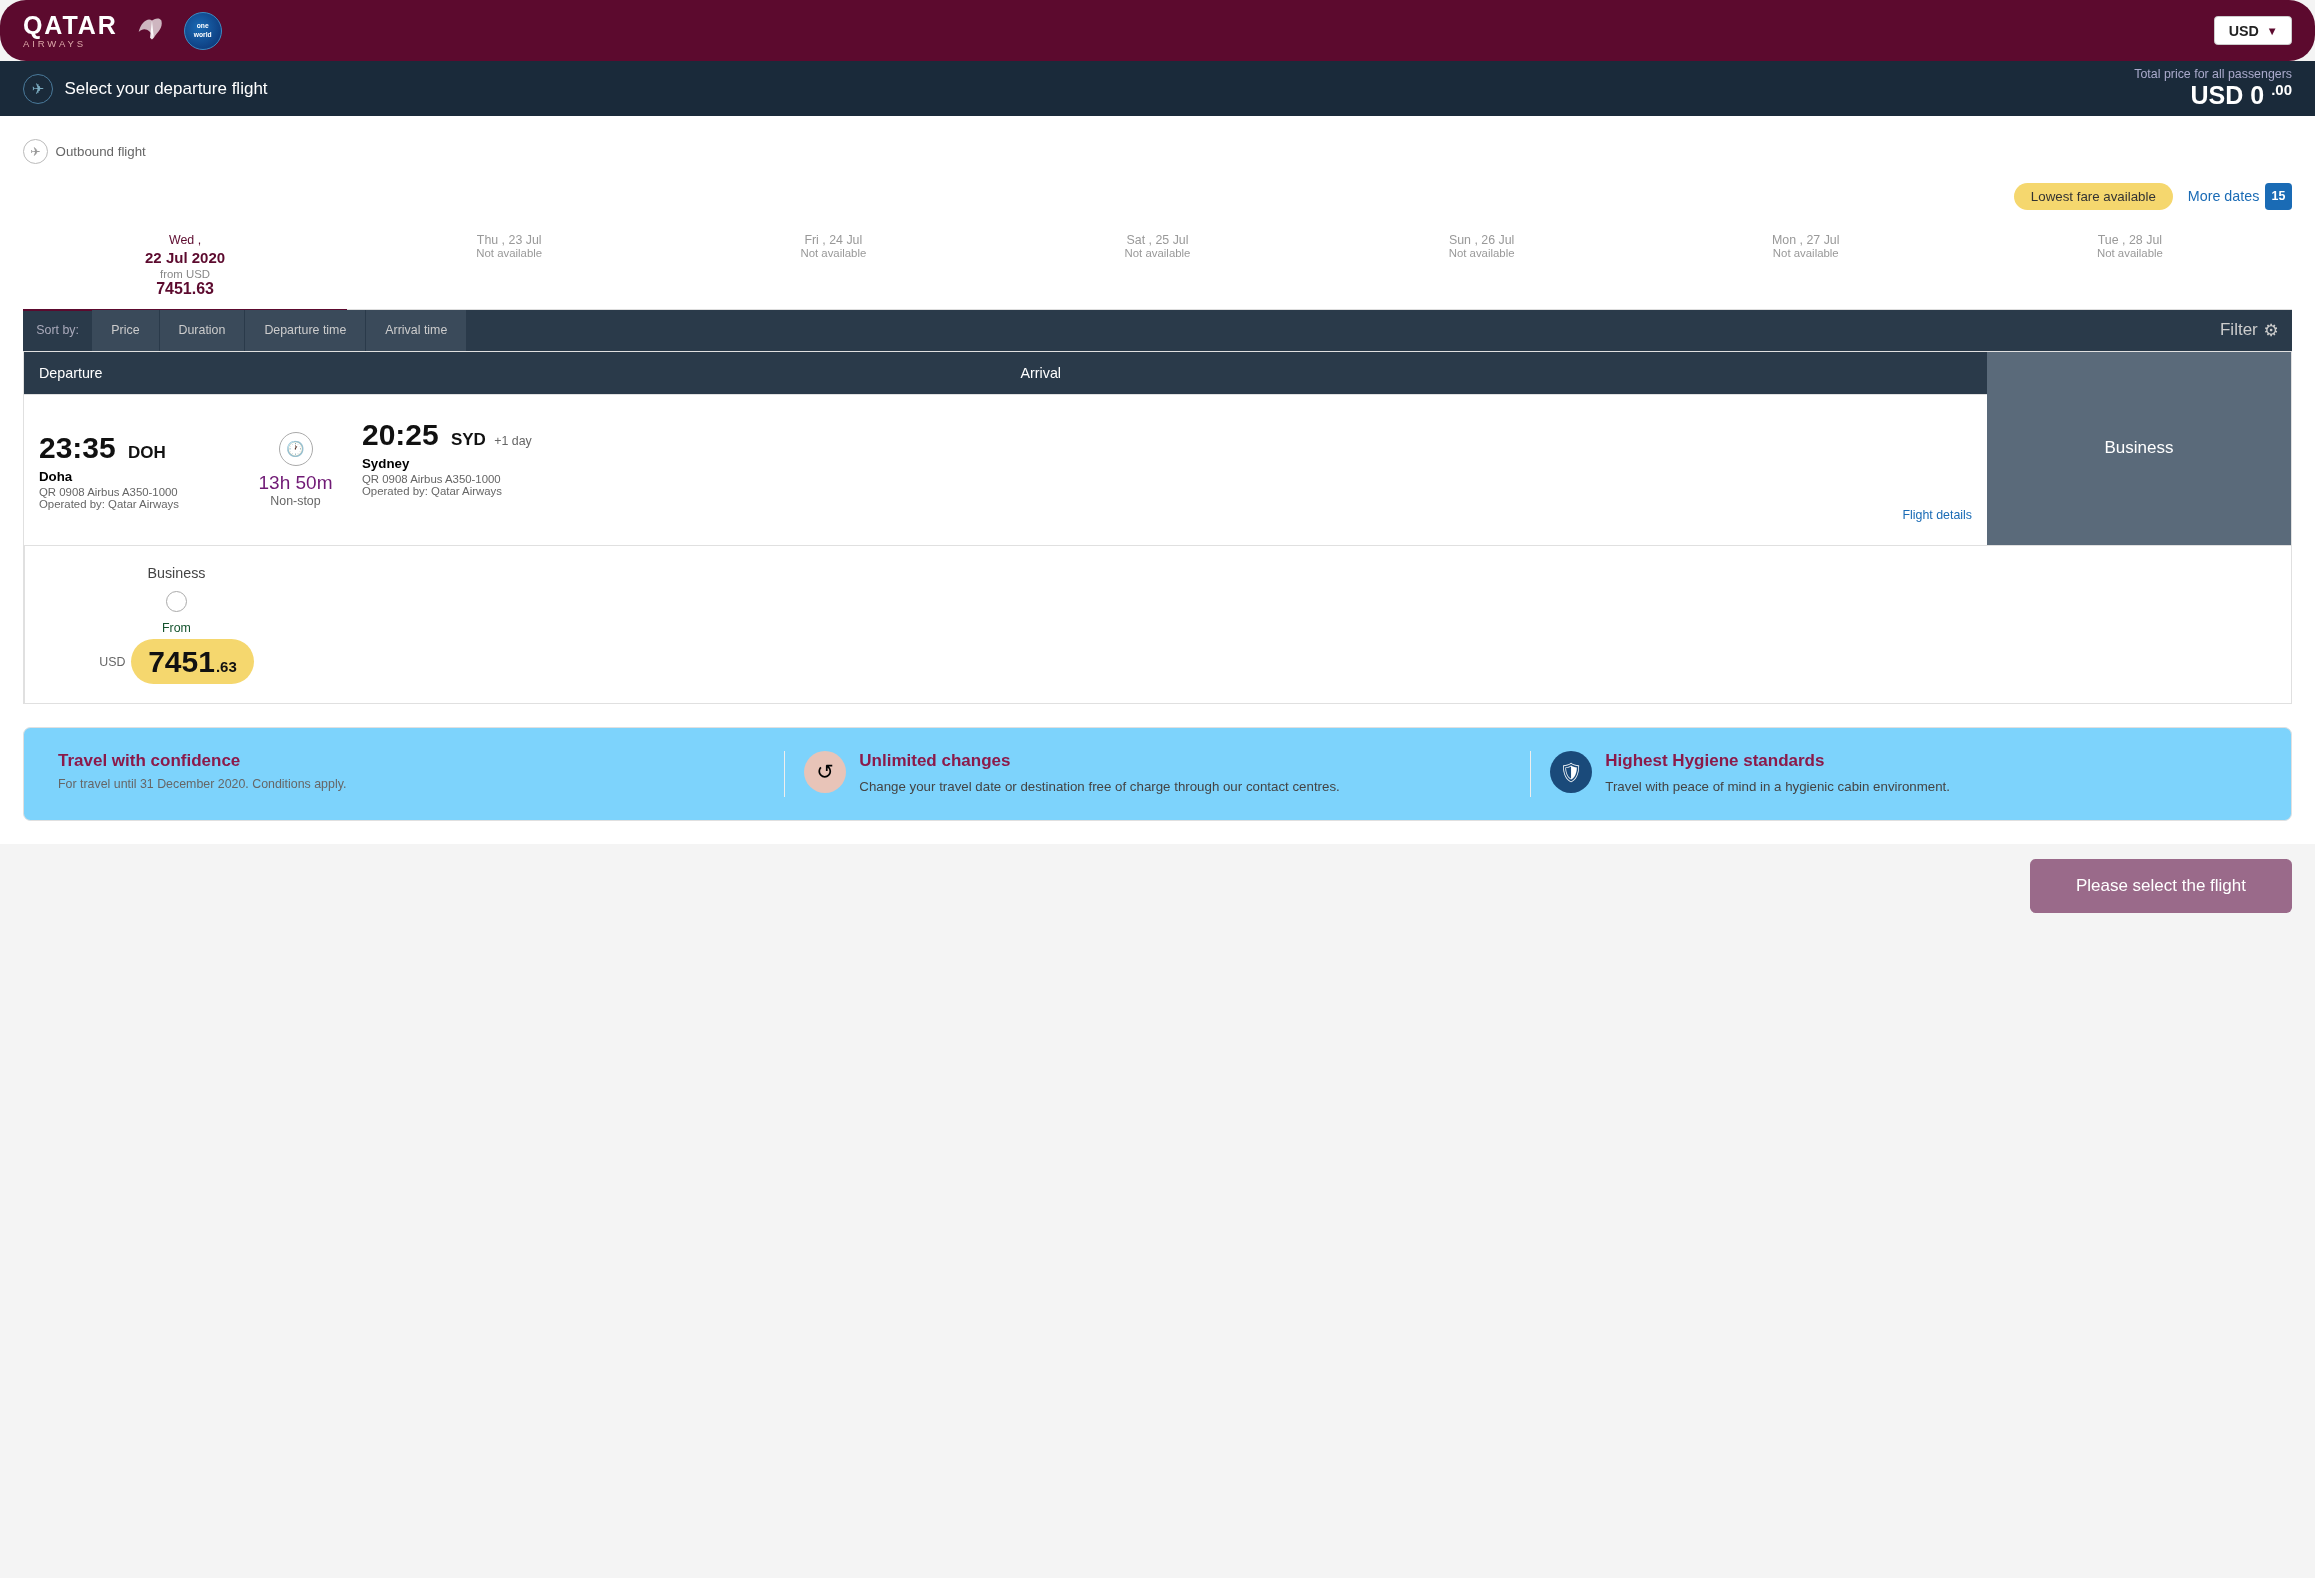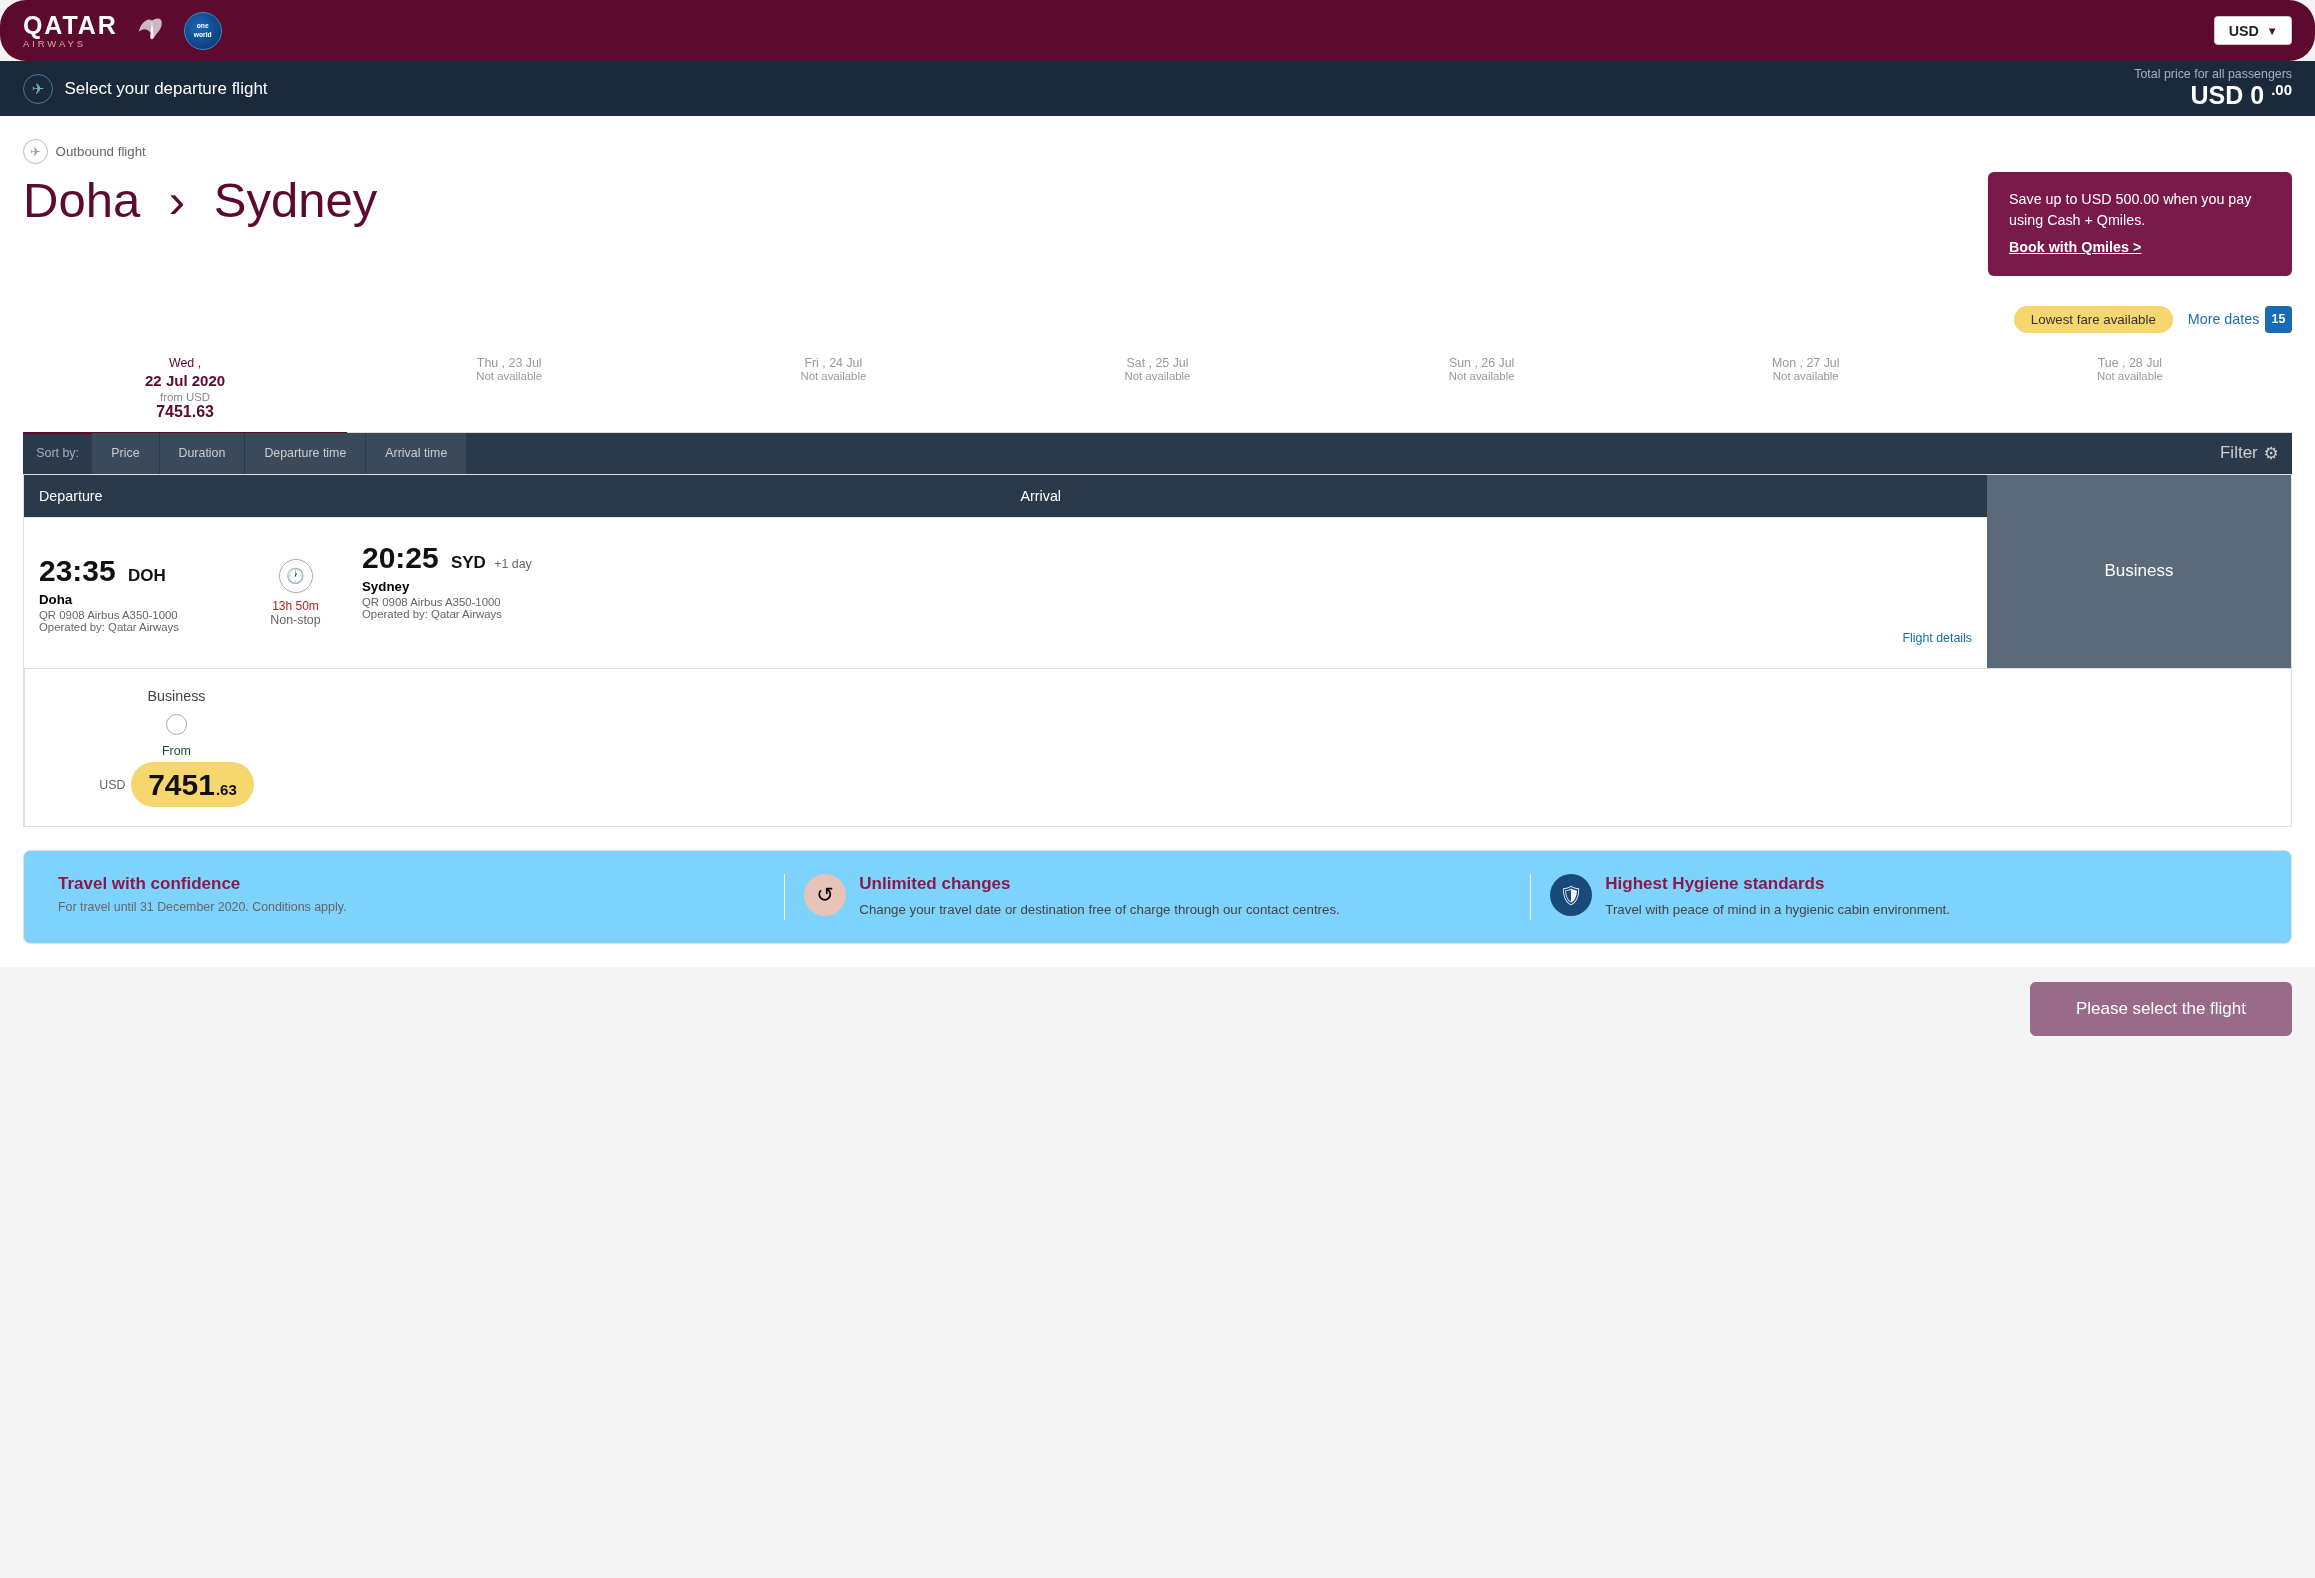"Doha › Sydney" div.route-header { html: <div> <div> <span>Doha</span> <span> › </span> <span>Sydney</span> </div> <div> <span>Save up to USD 500.00 when you pay using Cash + Qmiles.</span> <span>Book with Qmiles &gt;</span> </div> </div> -> none }
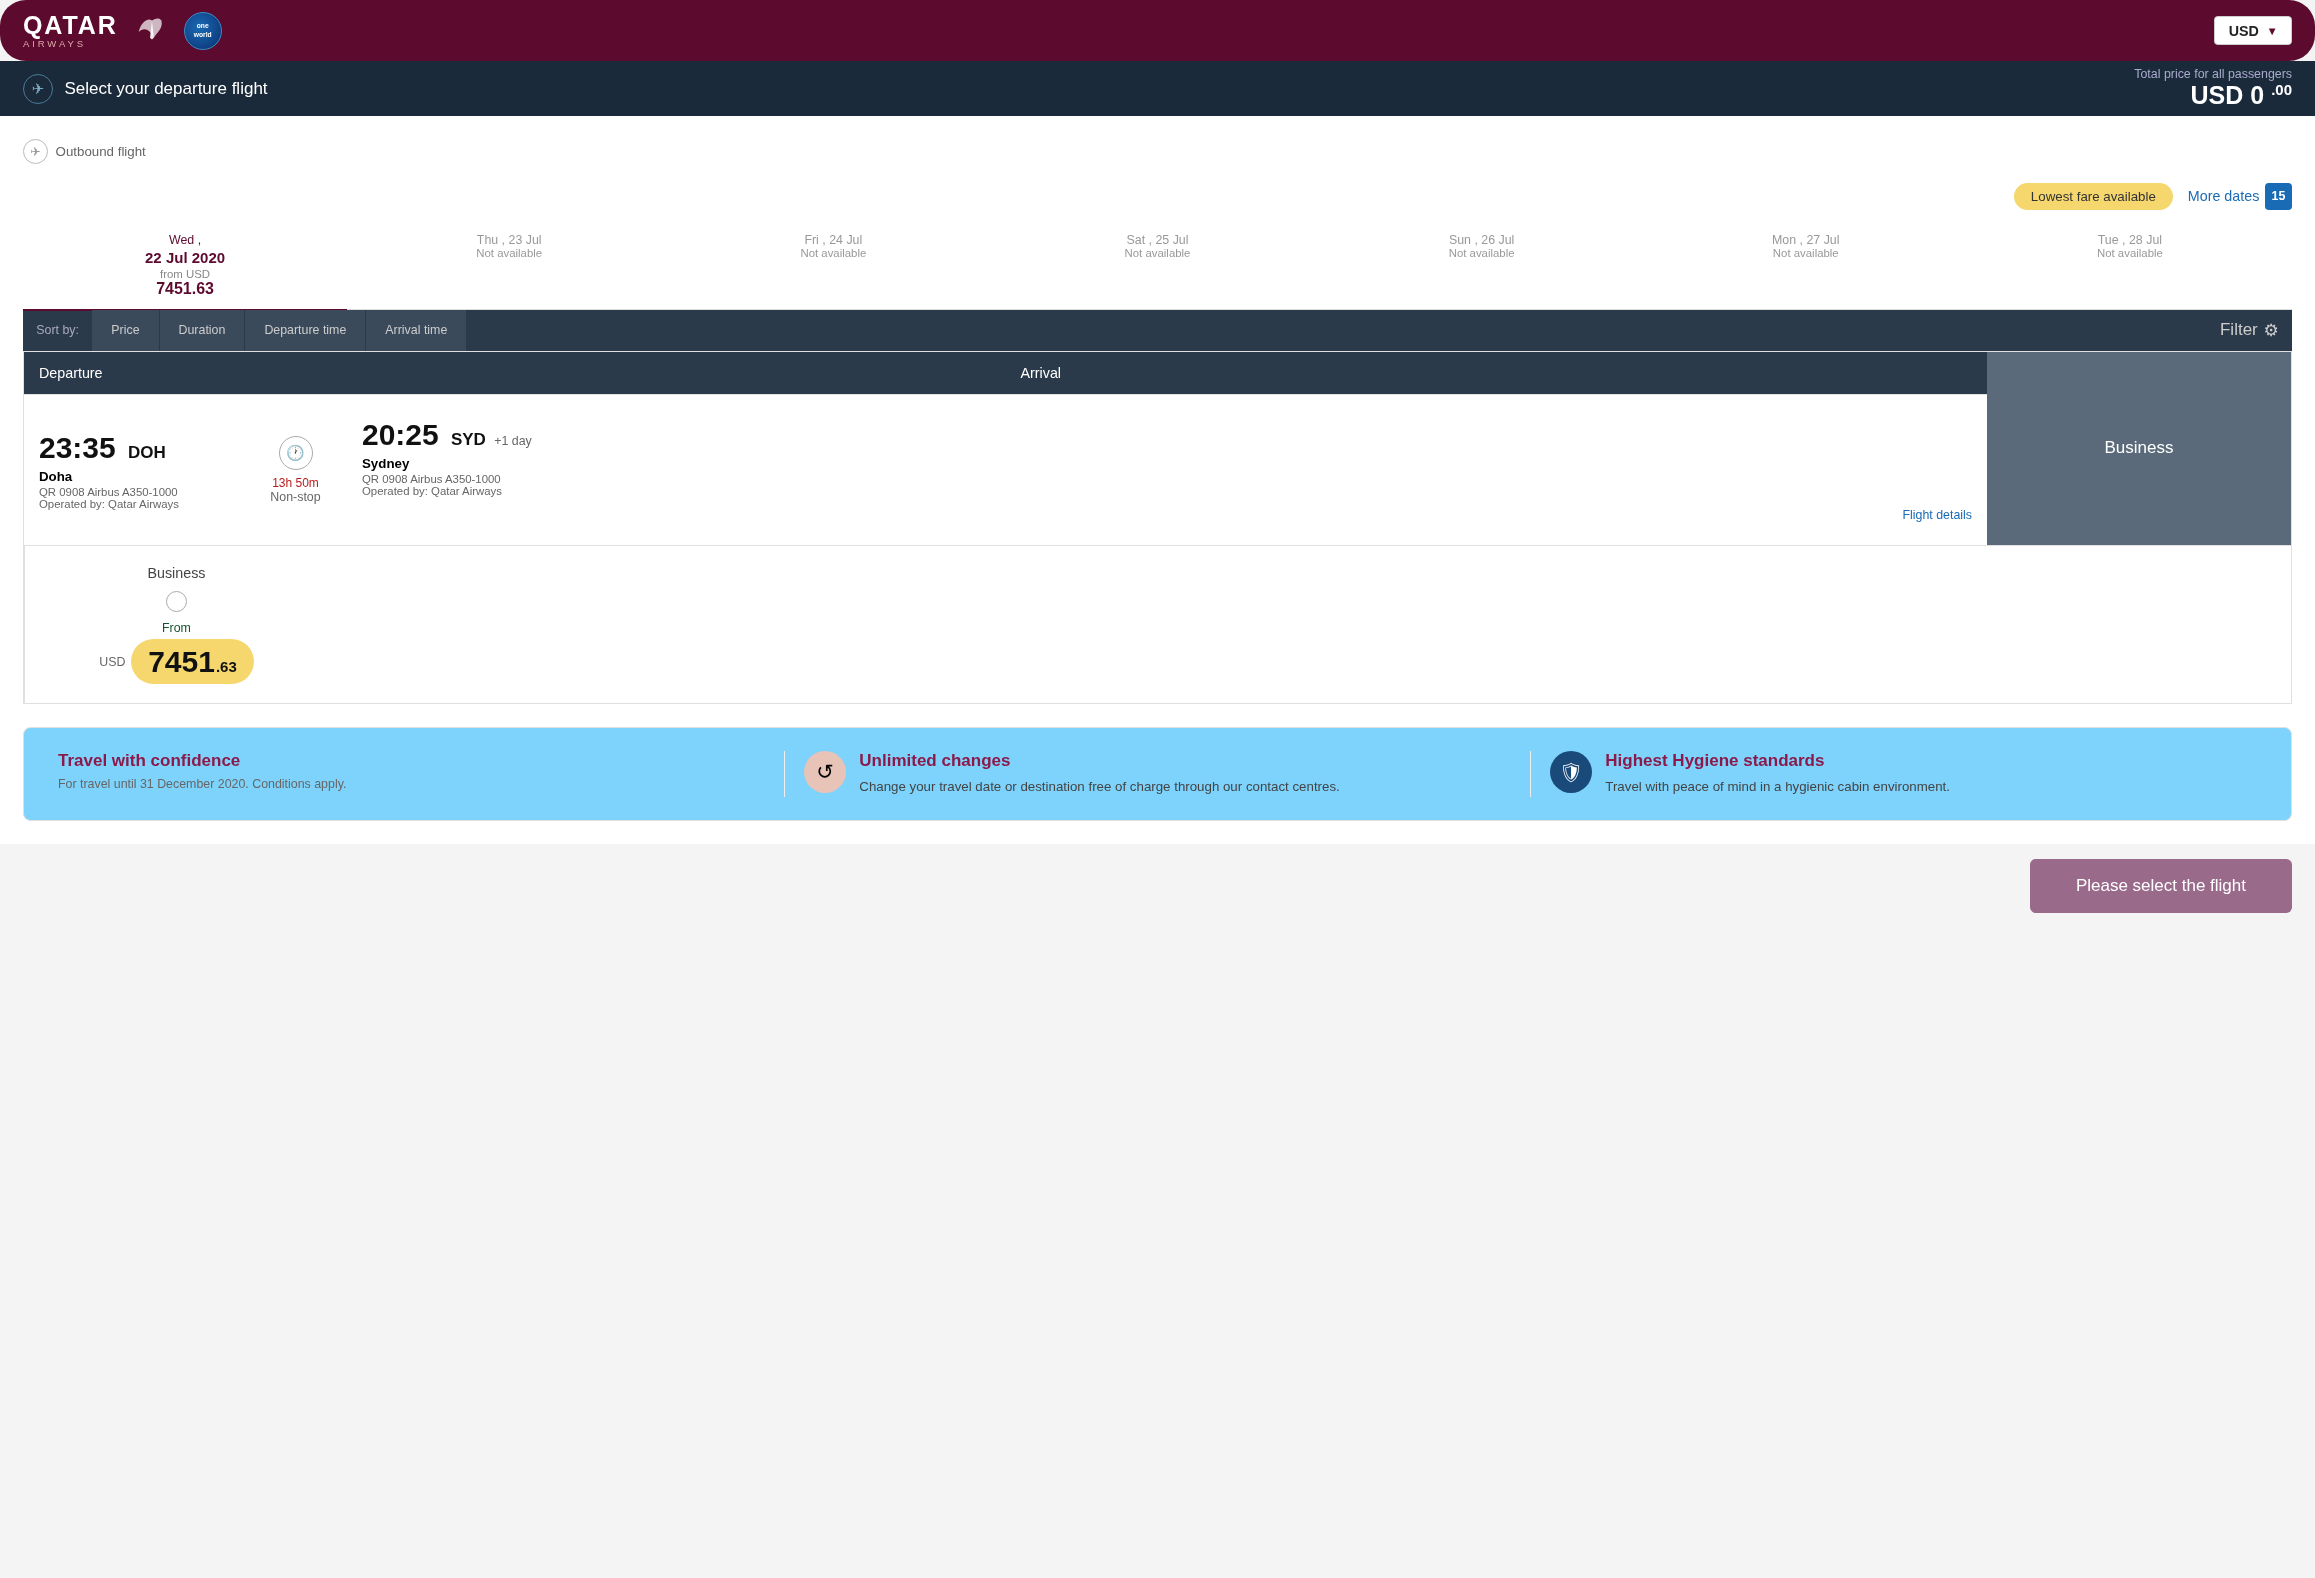"13h 50m" div { color: #b91c1c -> #701a75; font-size: 12px -> 19px }
